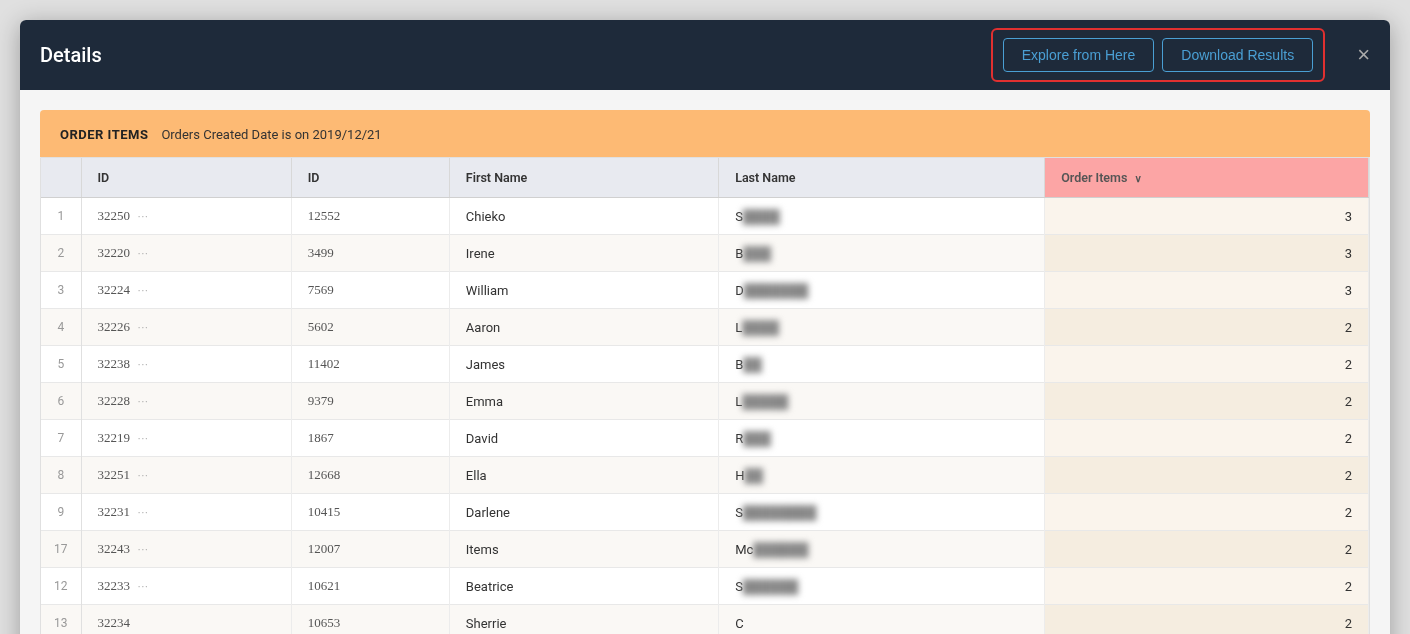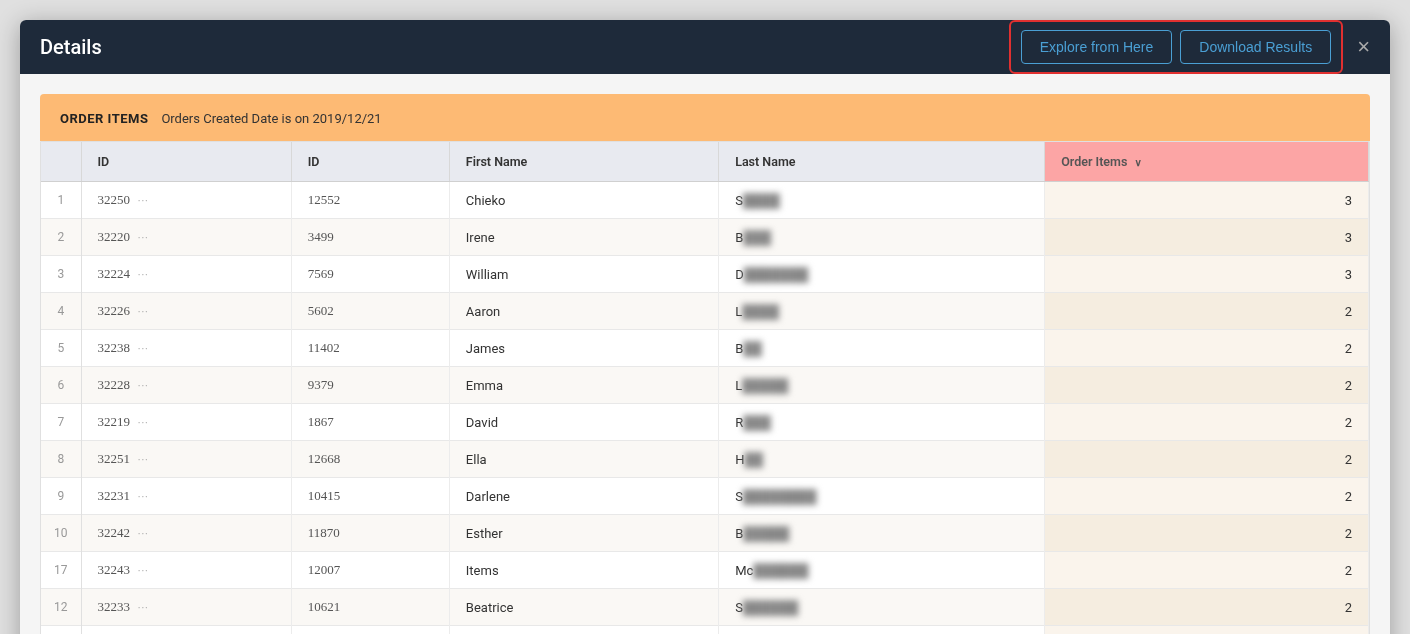"Details" .modal-header { height: 54px -> 70px }
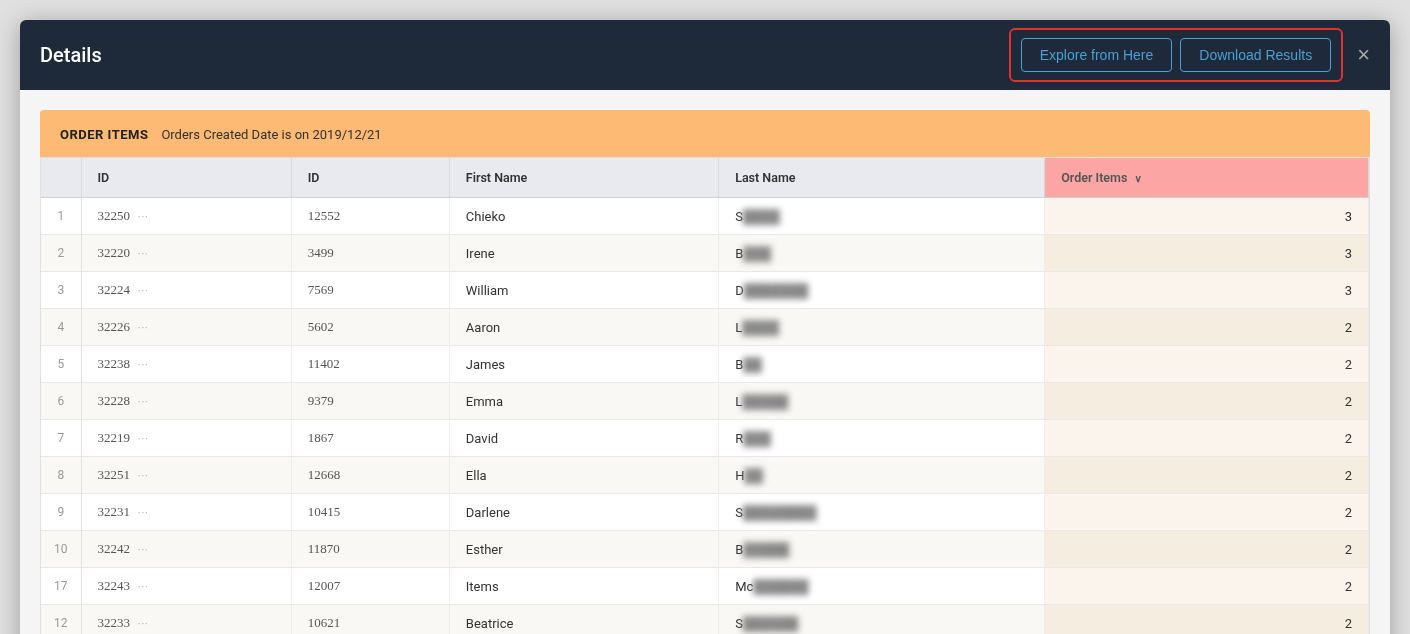"Explore from Here" div { gap: 2px -> 20px }
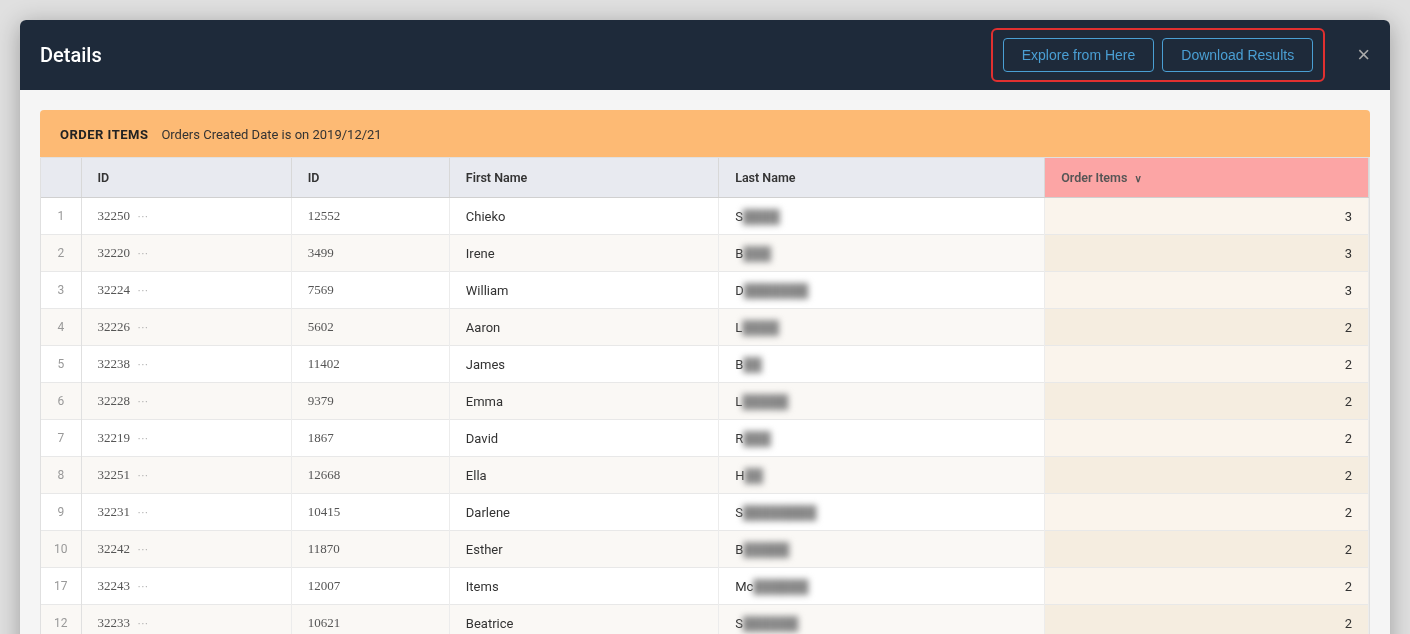"10" tr { html: <tr> <td>10</td> <td>32242 <span>···</span></td> <td>11870</td> <td>Esther</td> <td>B<span>█████</span></td> <td>2</td> </tr> -> none }
